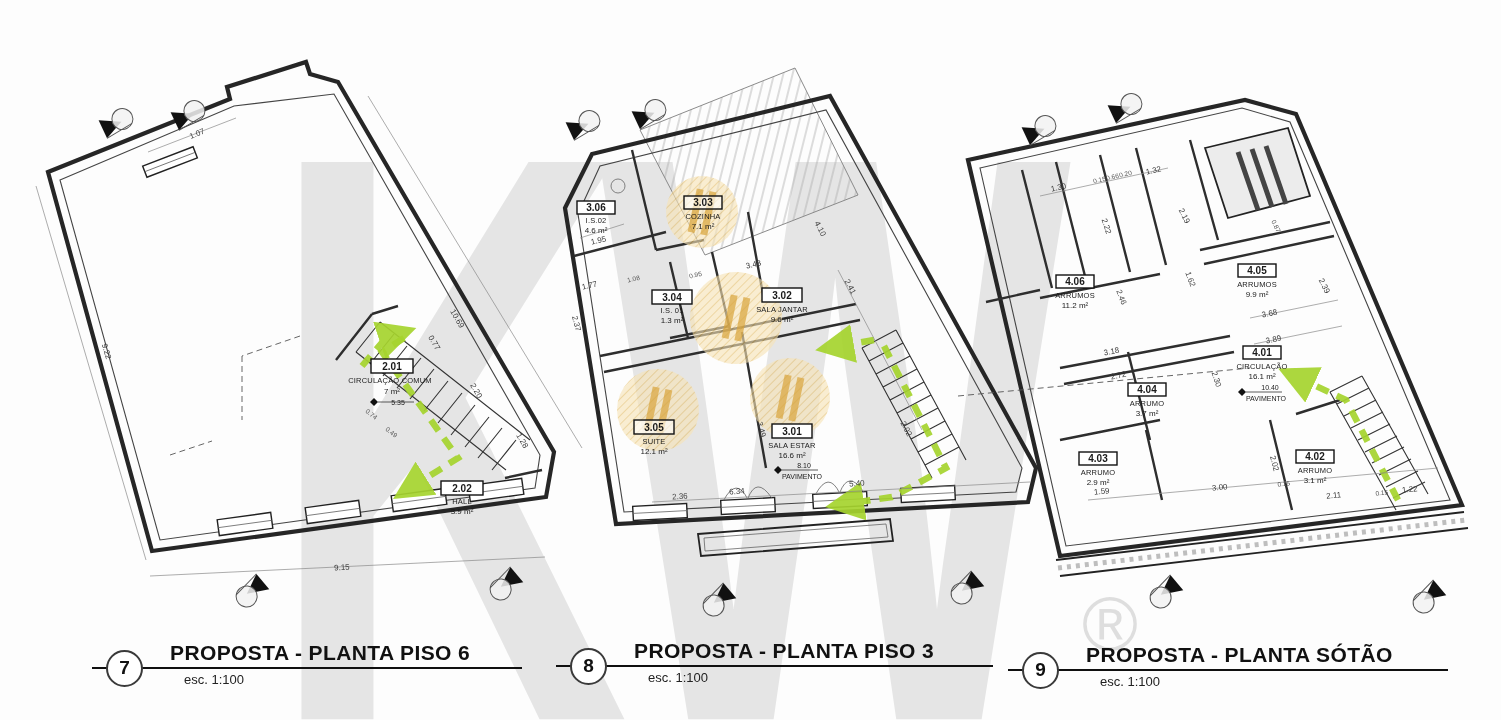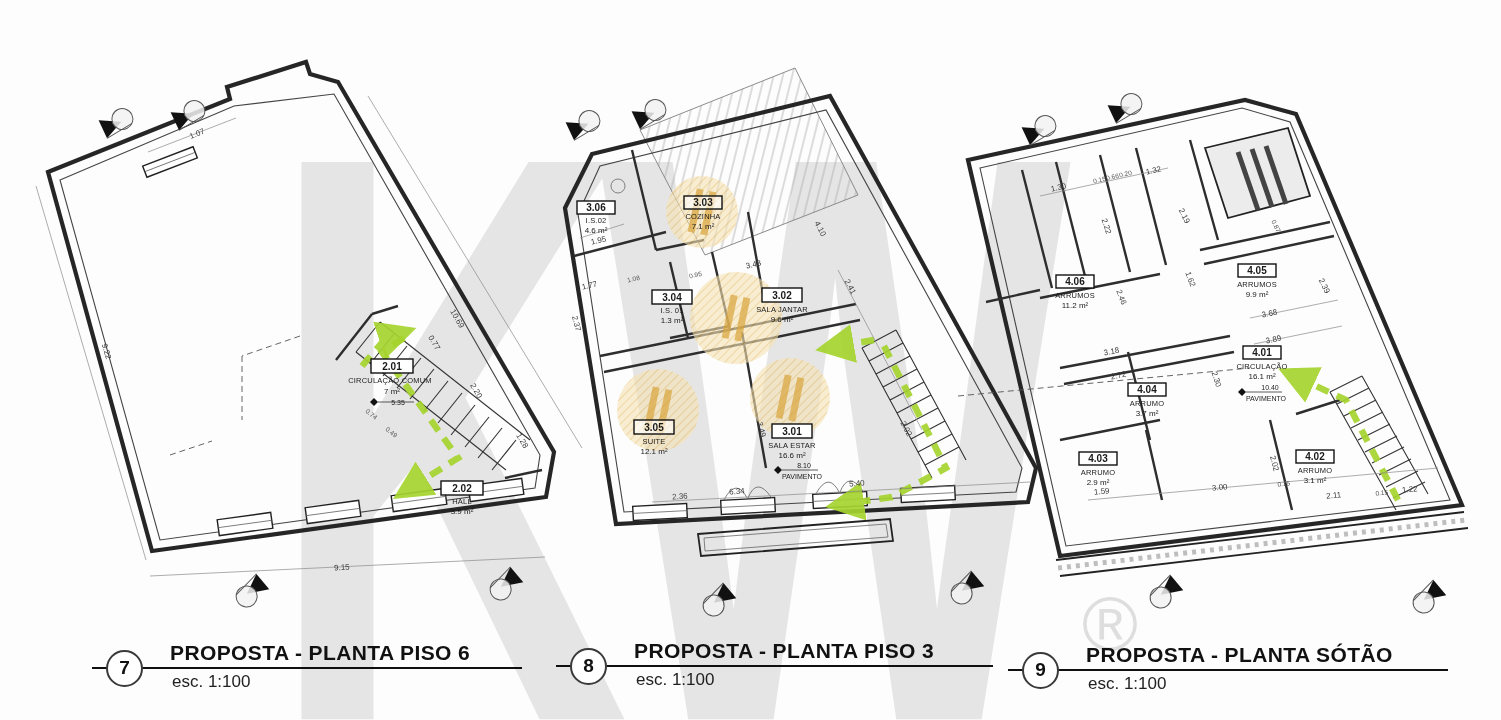"esc. 1:100" .tb .esc { font-size: 17px -> 13px; left: 80px -> 92px }
